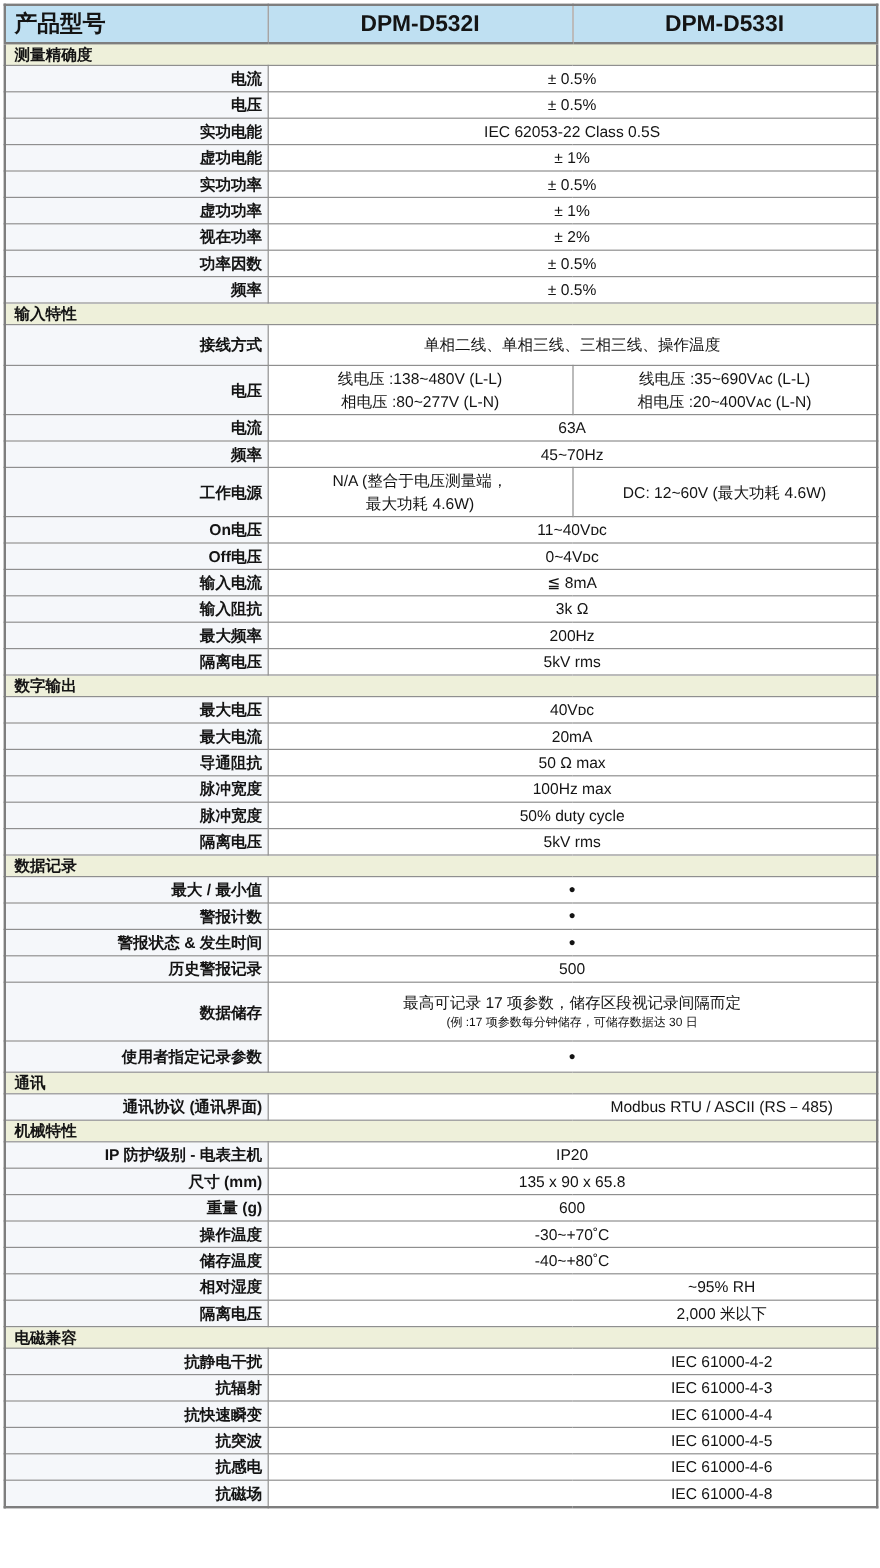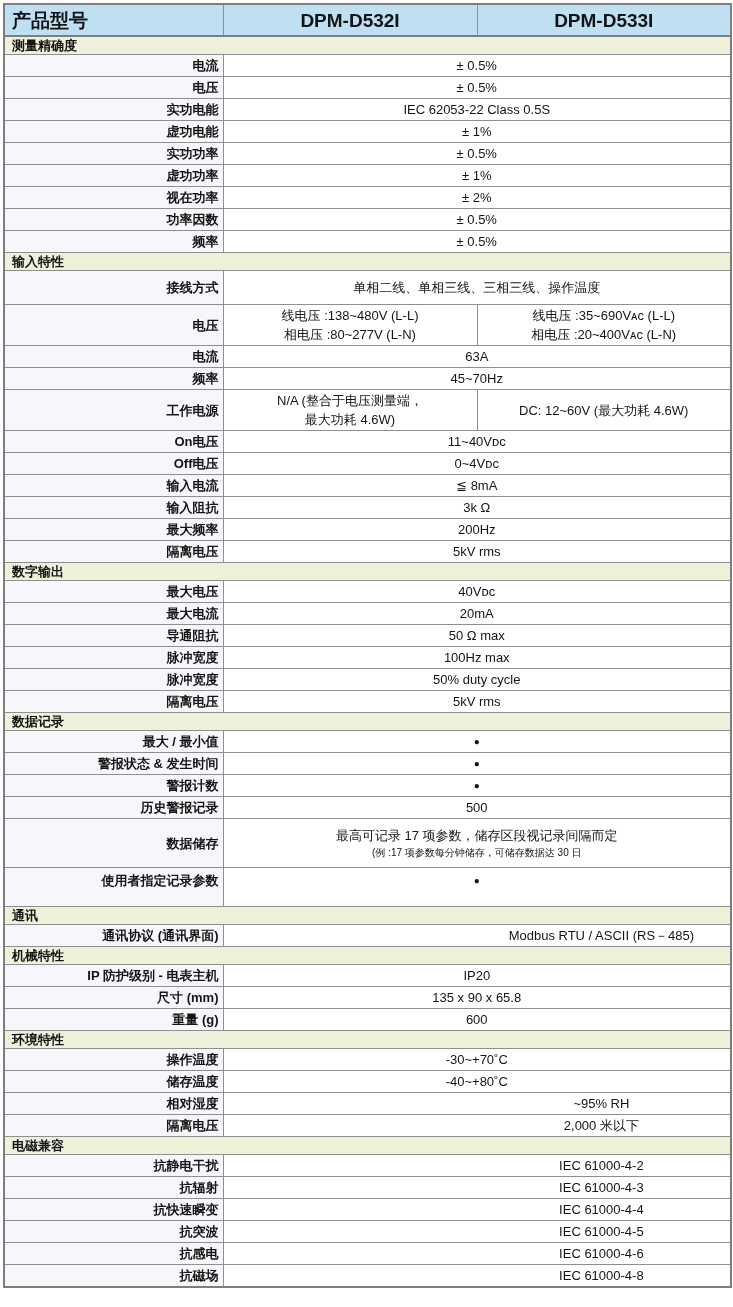"警报状态 & 发生时间" tr { order: before "警报计数" -> after "警报计数" }
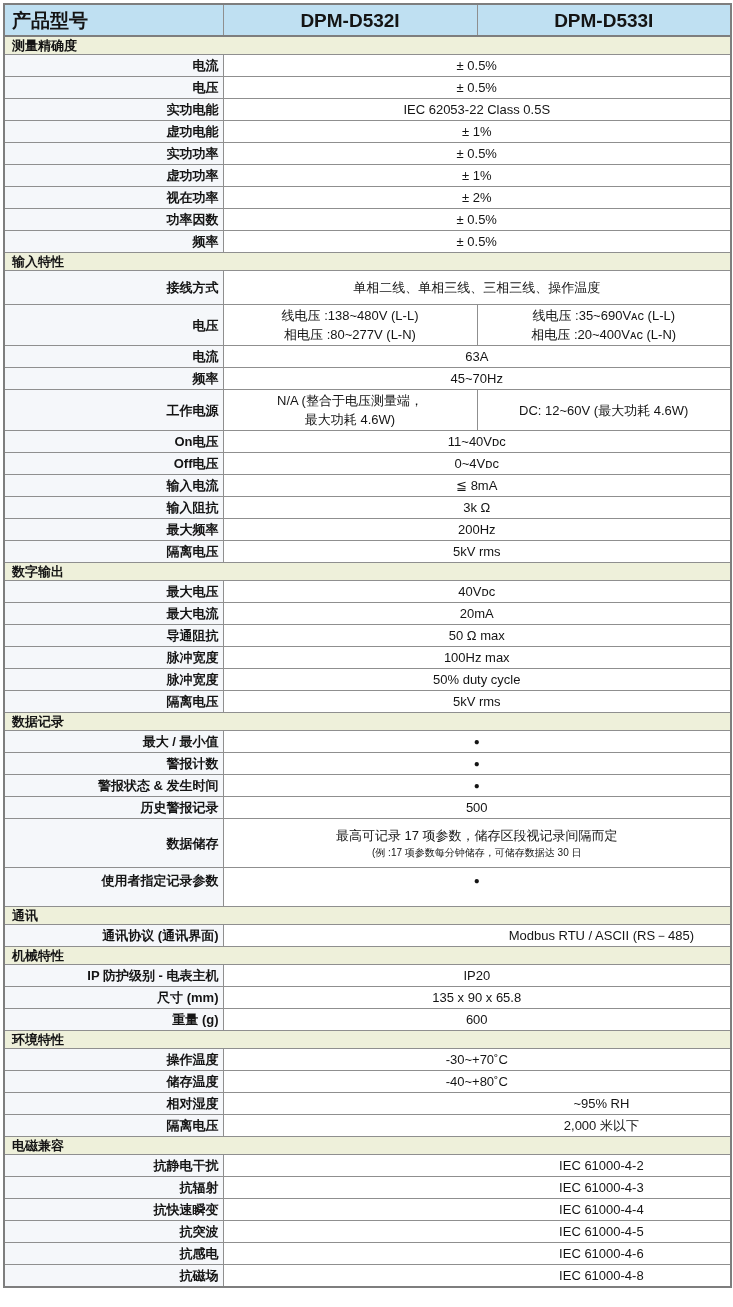"使用者指定记录参数" tr.pad2 td { padding-bottom: 16px -> 3px }
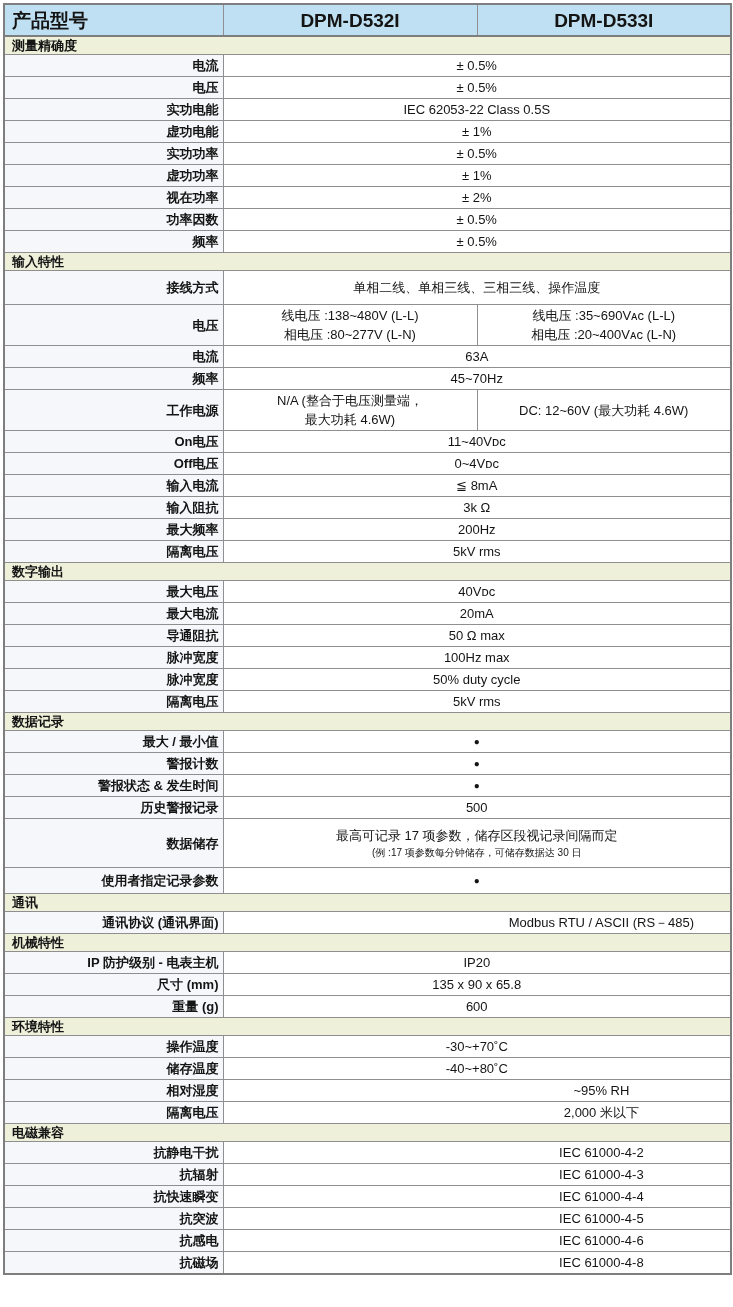"环境特性" tr.section { html: <tr> <td>环境特性</td> </tr> -> none }
